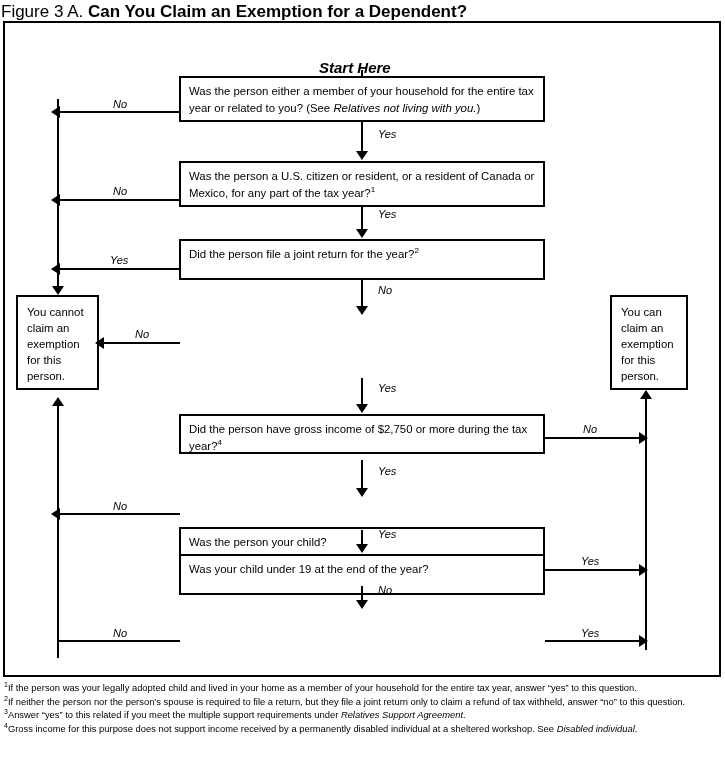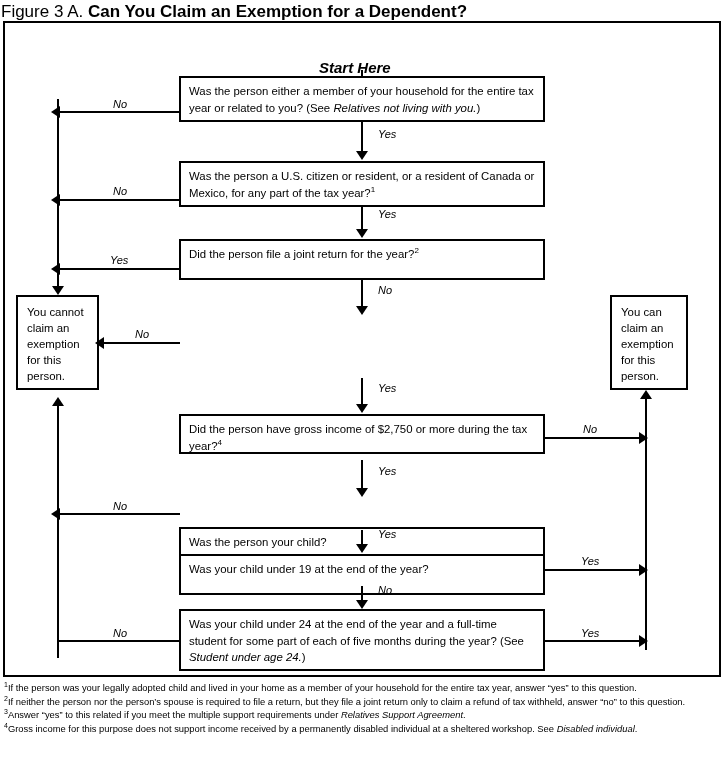"Was your child under 24" div.node { html: <div><span>Was your child under 24 at the end of the year and a full-time student for some part of each of five months during the year? (See </span><i>Student under age 24.</i><span>)</span></div> -> none }
